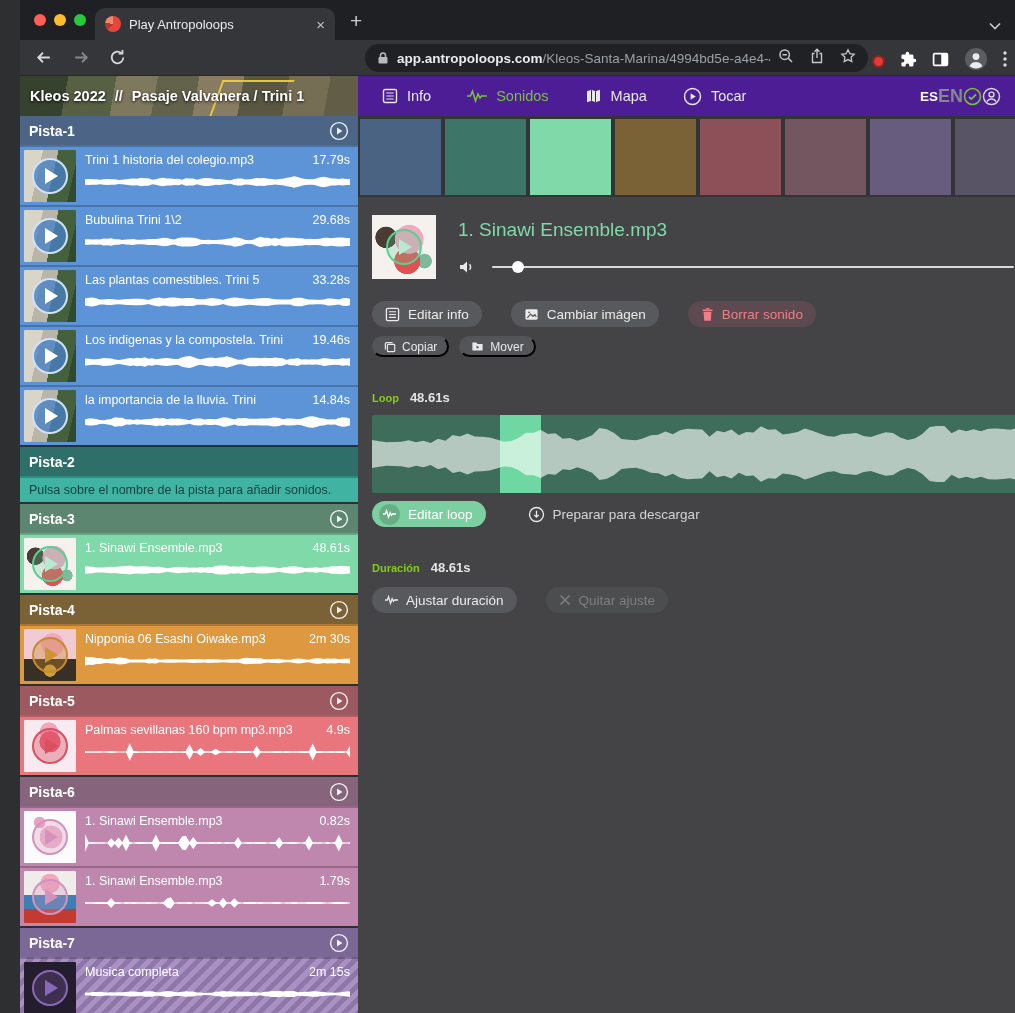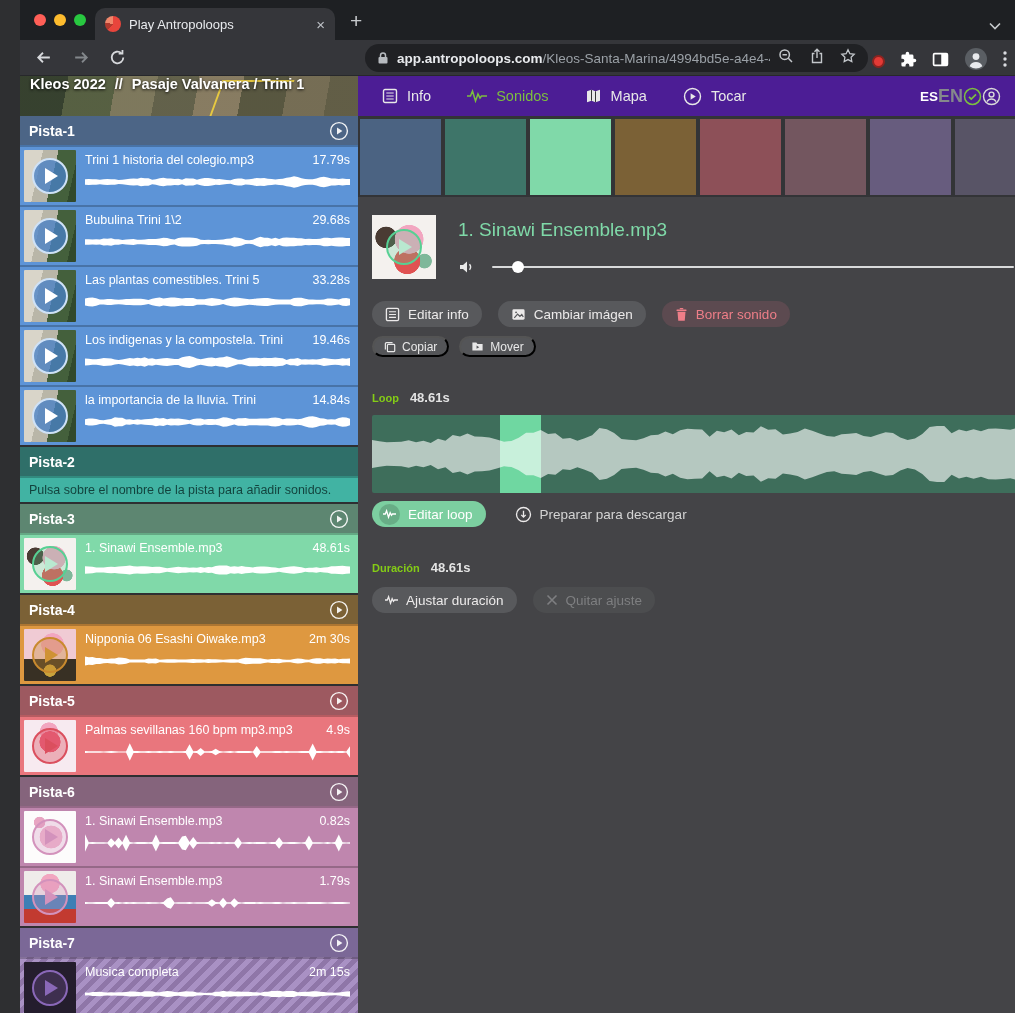"Kleos 2022" .bc { align-items: flex-start -> center }
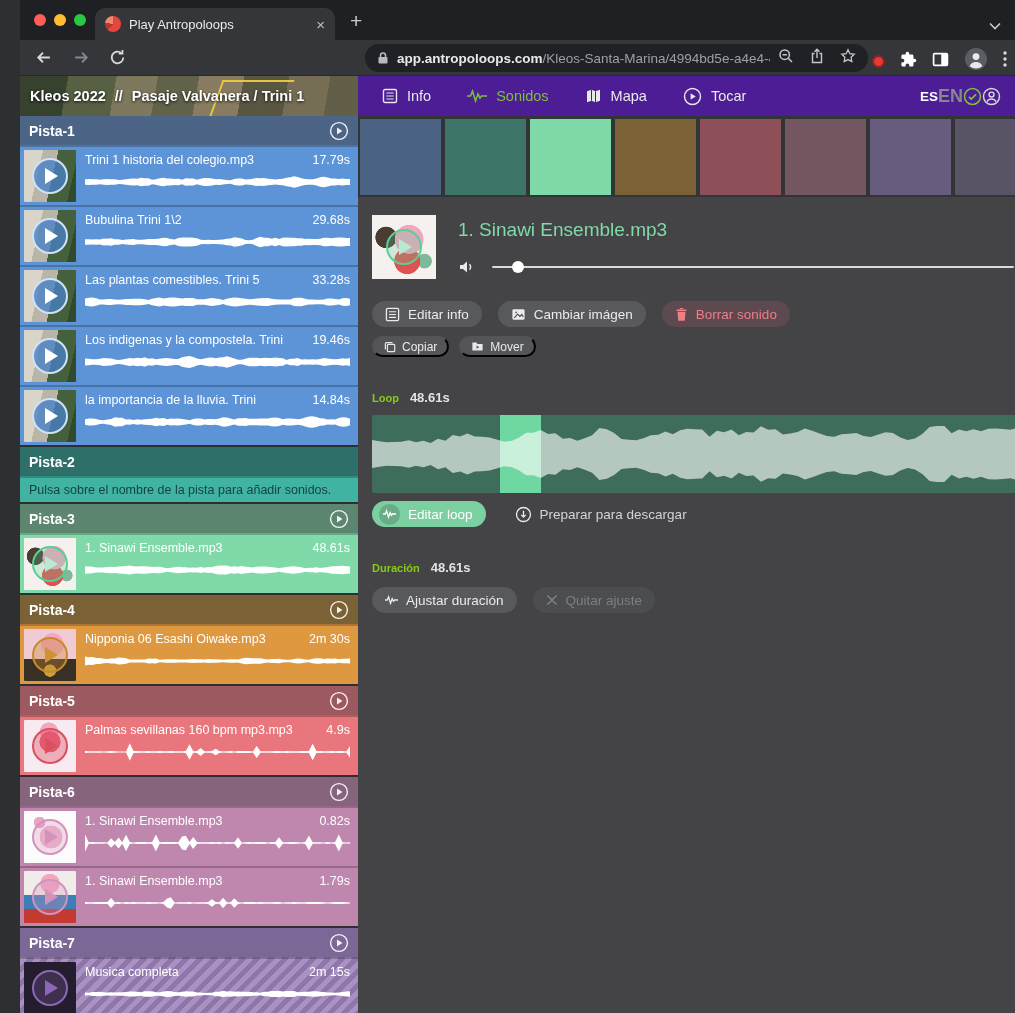"Editar info" .btnrow { gap: 16px -> 29px }
